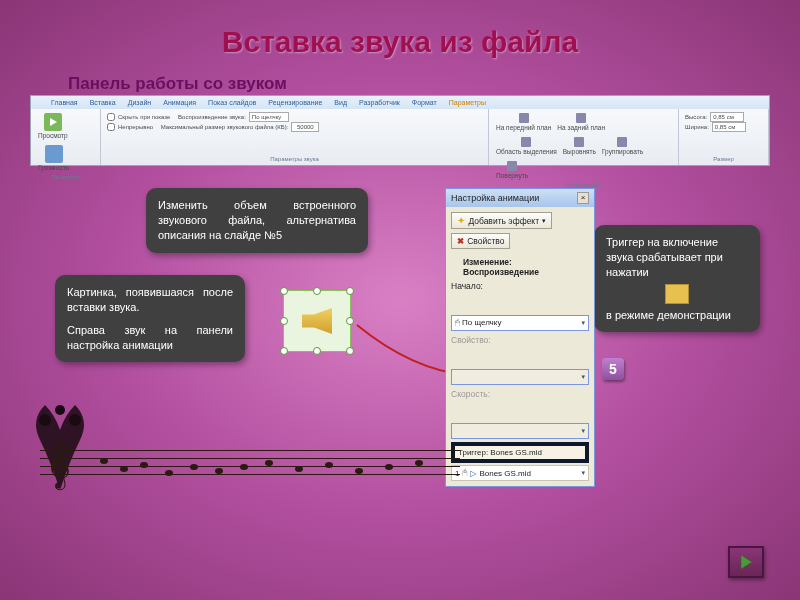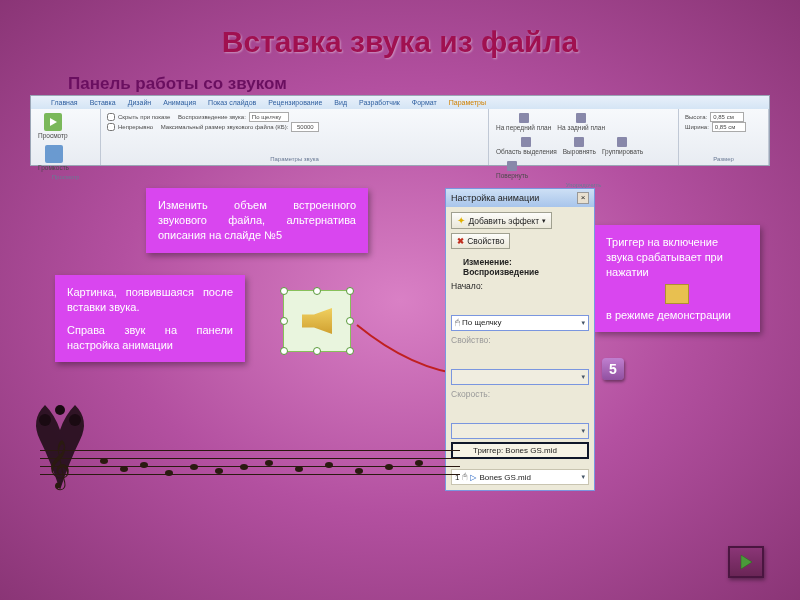"Изменить объем встроенного звукового" .callout { background: #d946ef -> #404040; border-radius: 0 -> 10px }
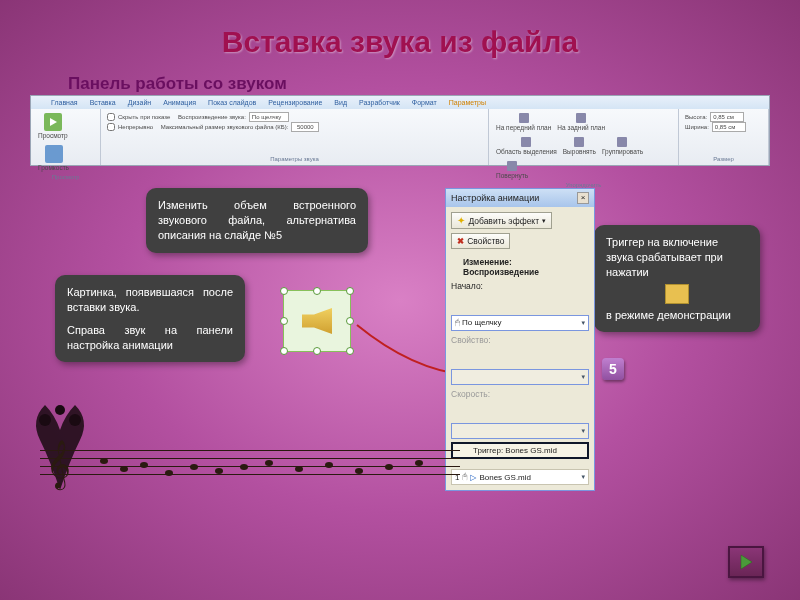"Триггер: Bones GS.mid" .anim-trigger { border: 2px solid #0f172a -> 4px solid #0f172a; margin-bottom: 10px -> 2px; padding: 2px 20px -> 2px 3px }
